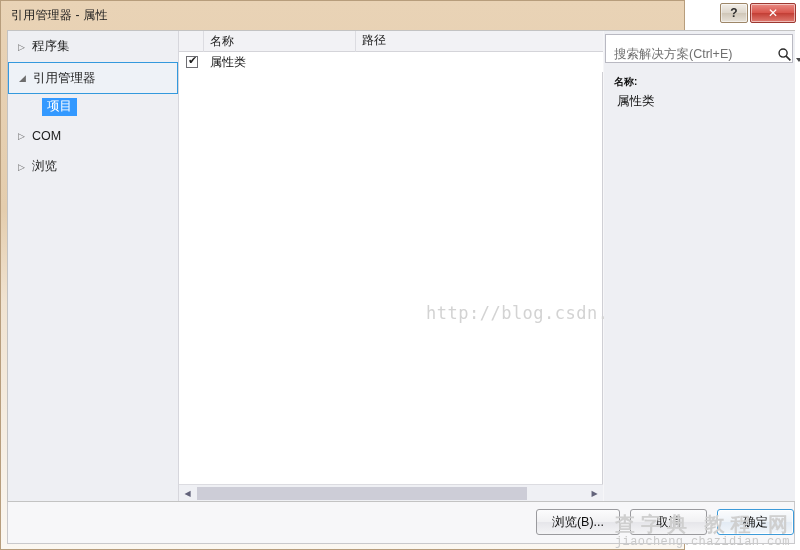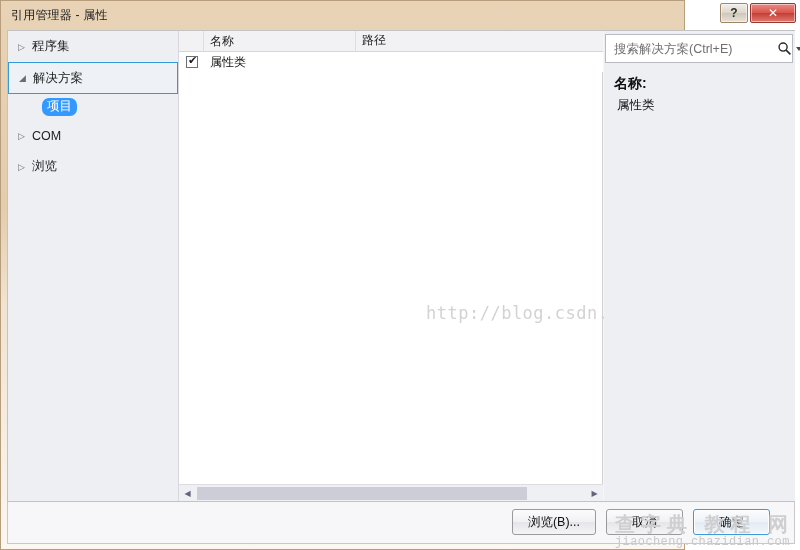"搜索解决方案(Ctrl+E)" .search-box { align-items: center -> flex-end }
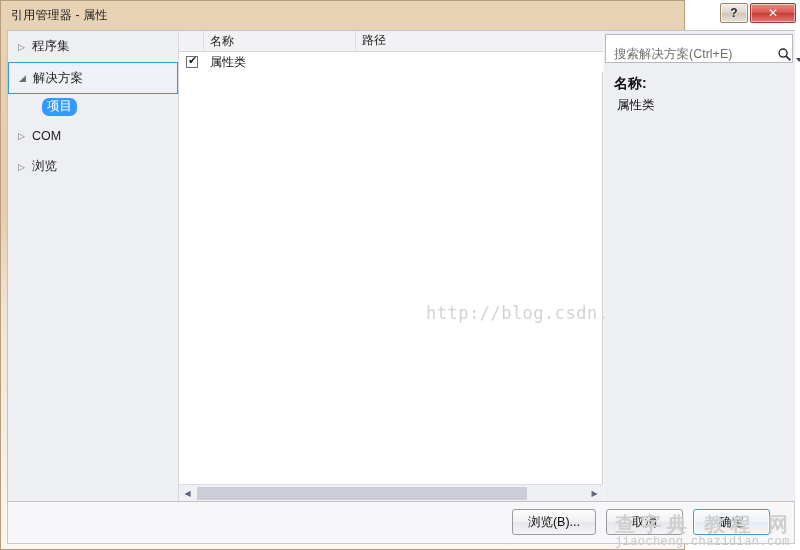"解决方案" span.lbl { text: 解决方案 -> 引用管理器 }
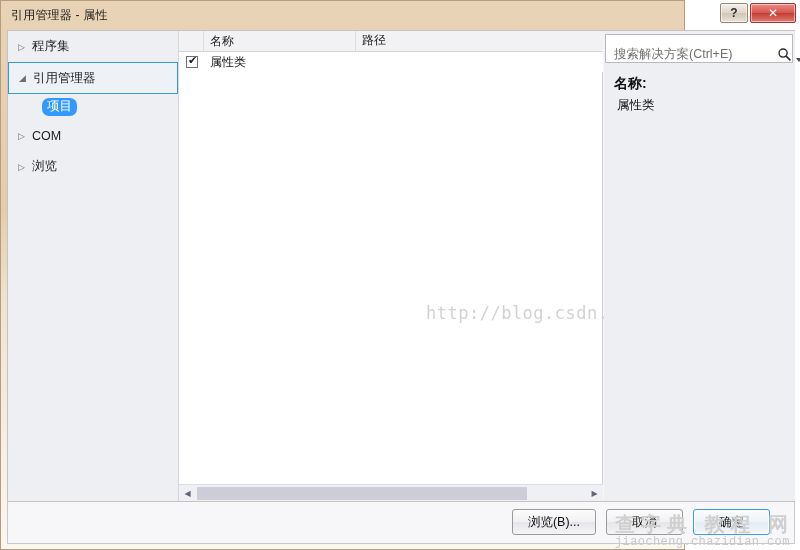"名称:" .detail-label { font-size: 14px -> 10px }
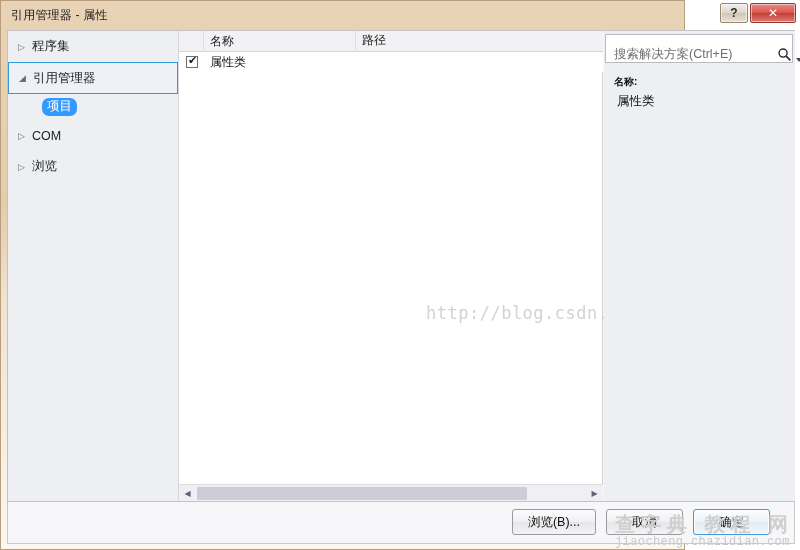"项目" .nav-child .chip { border-radius: 7px -> none }
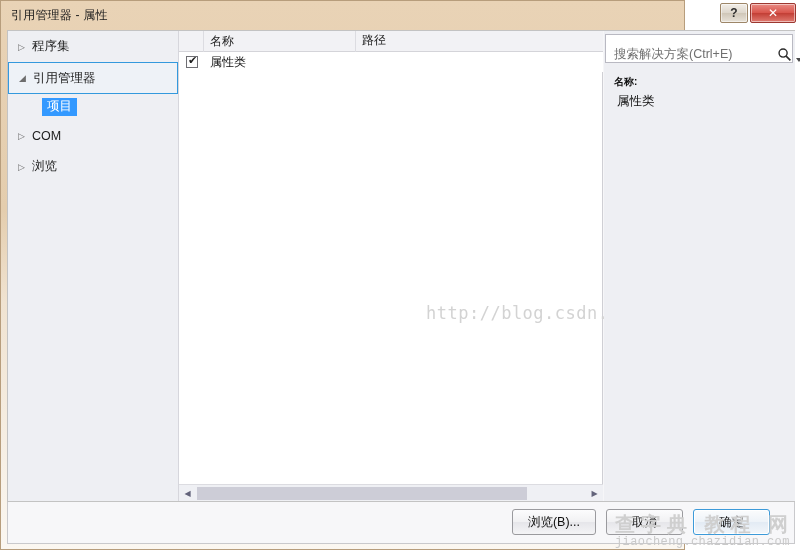"浏览(B)..." .btns { right: 24px -> 0 }
